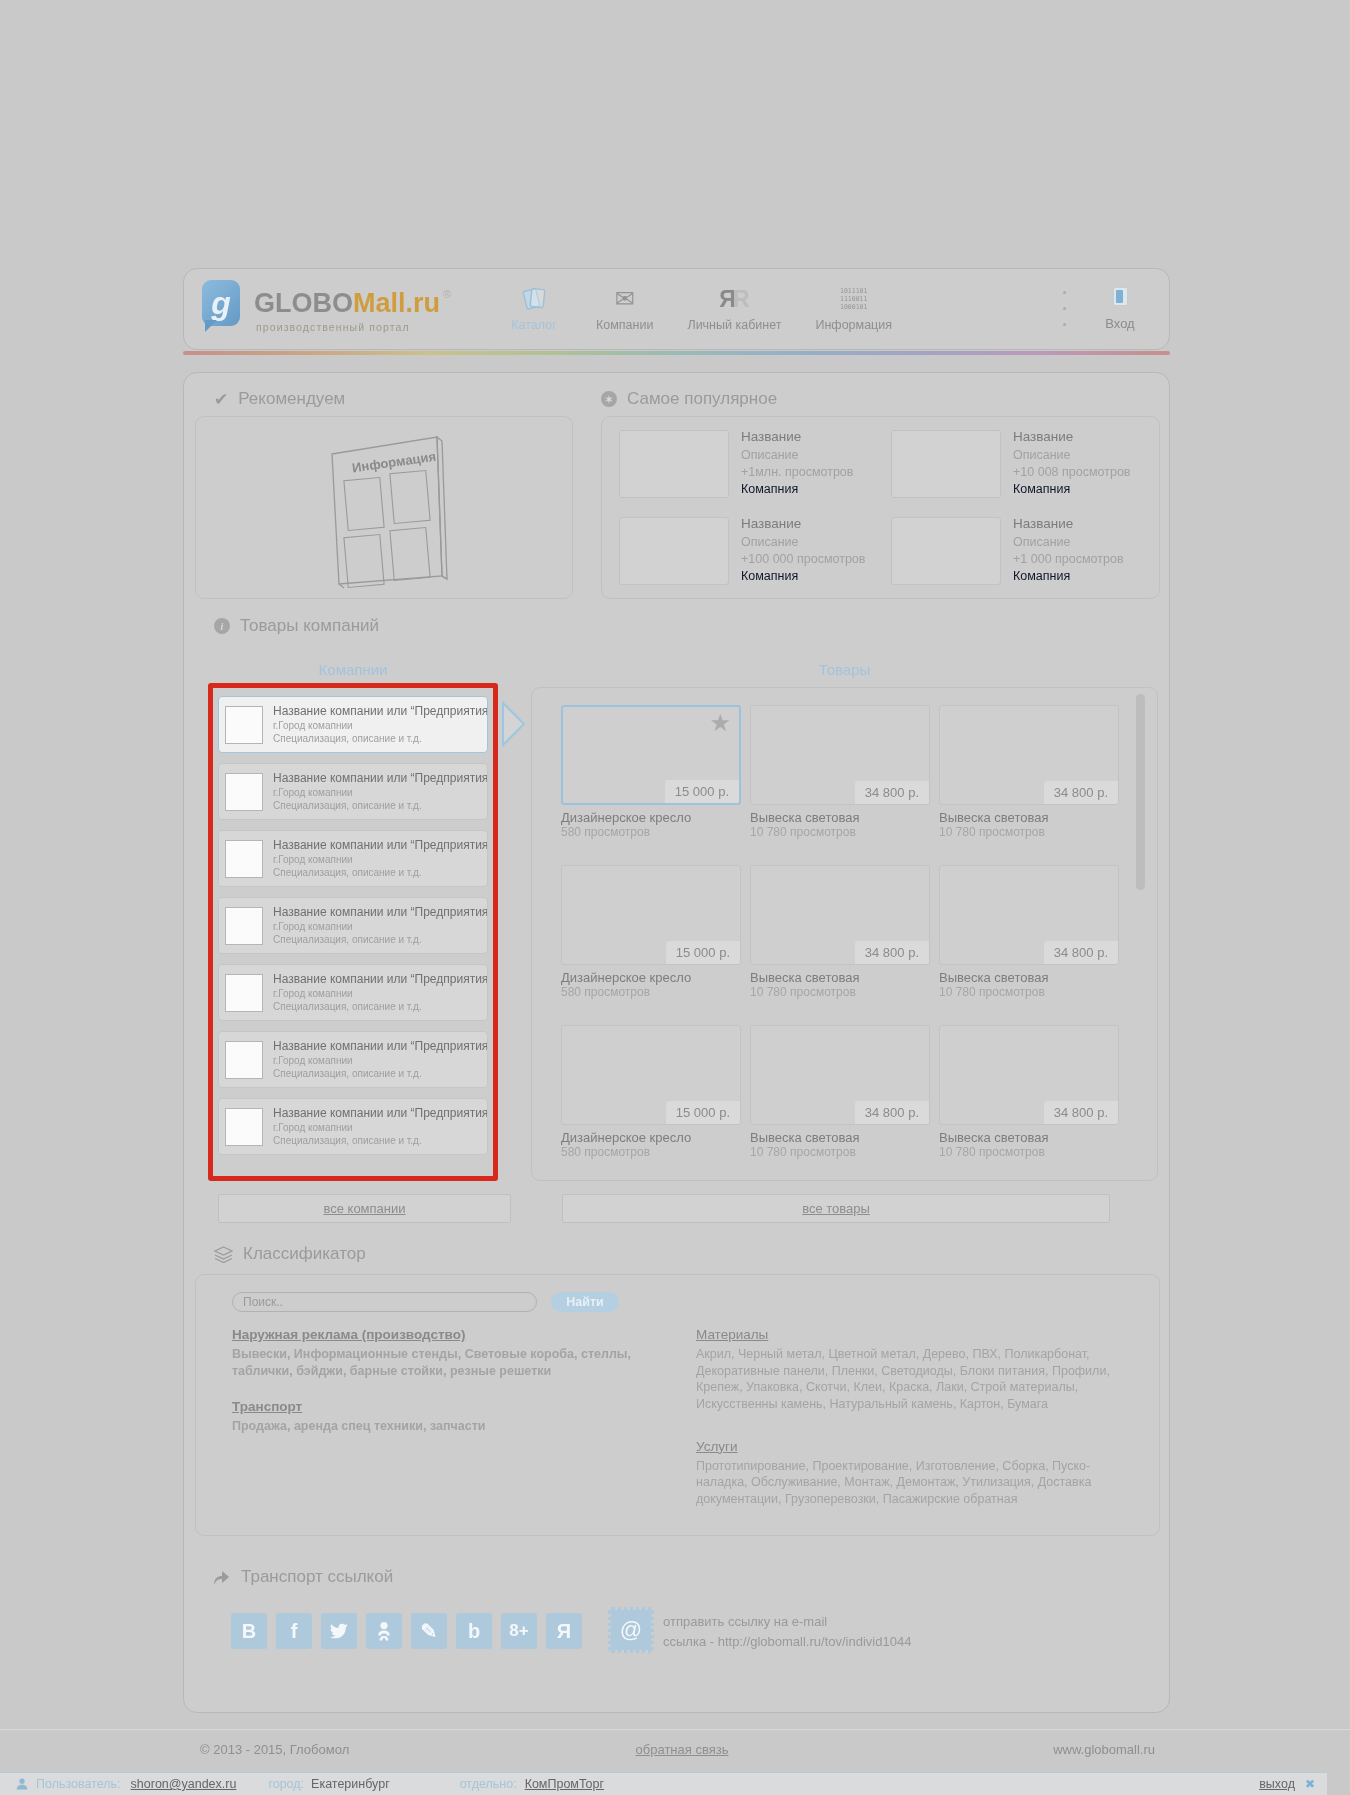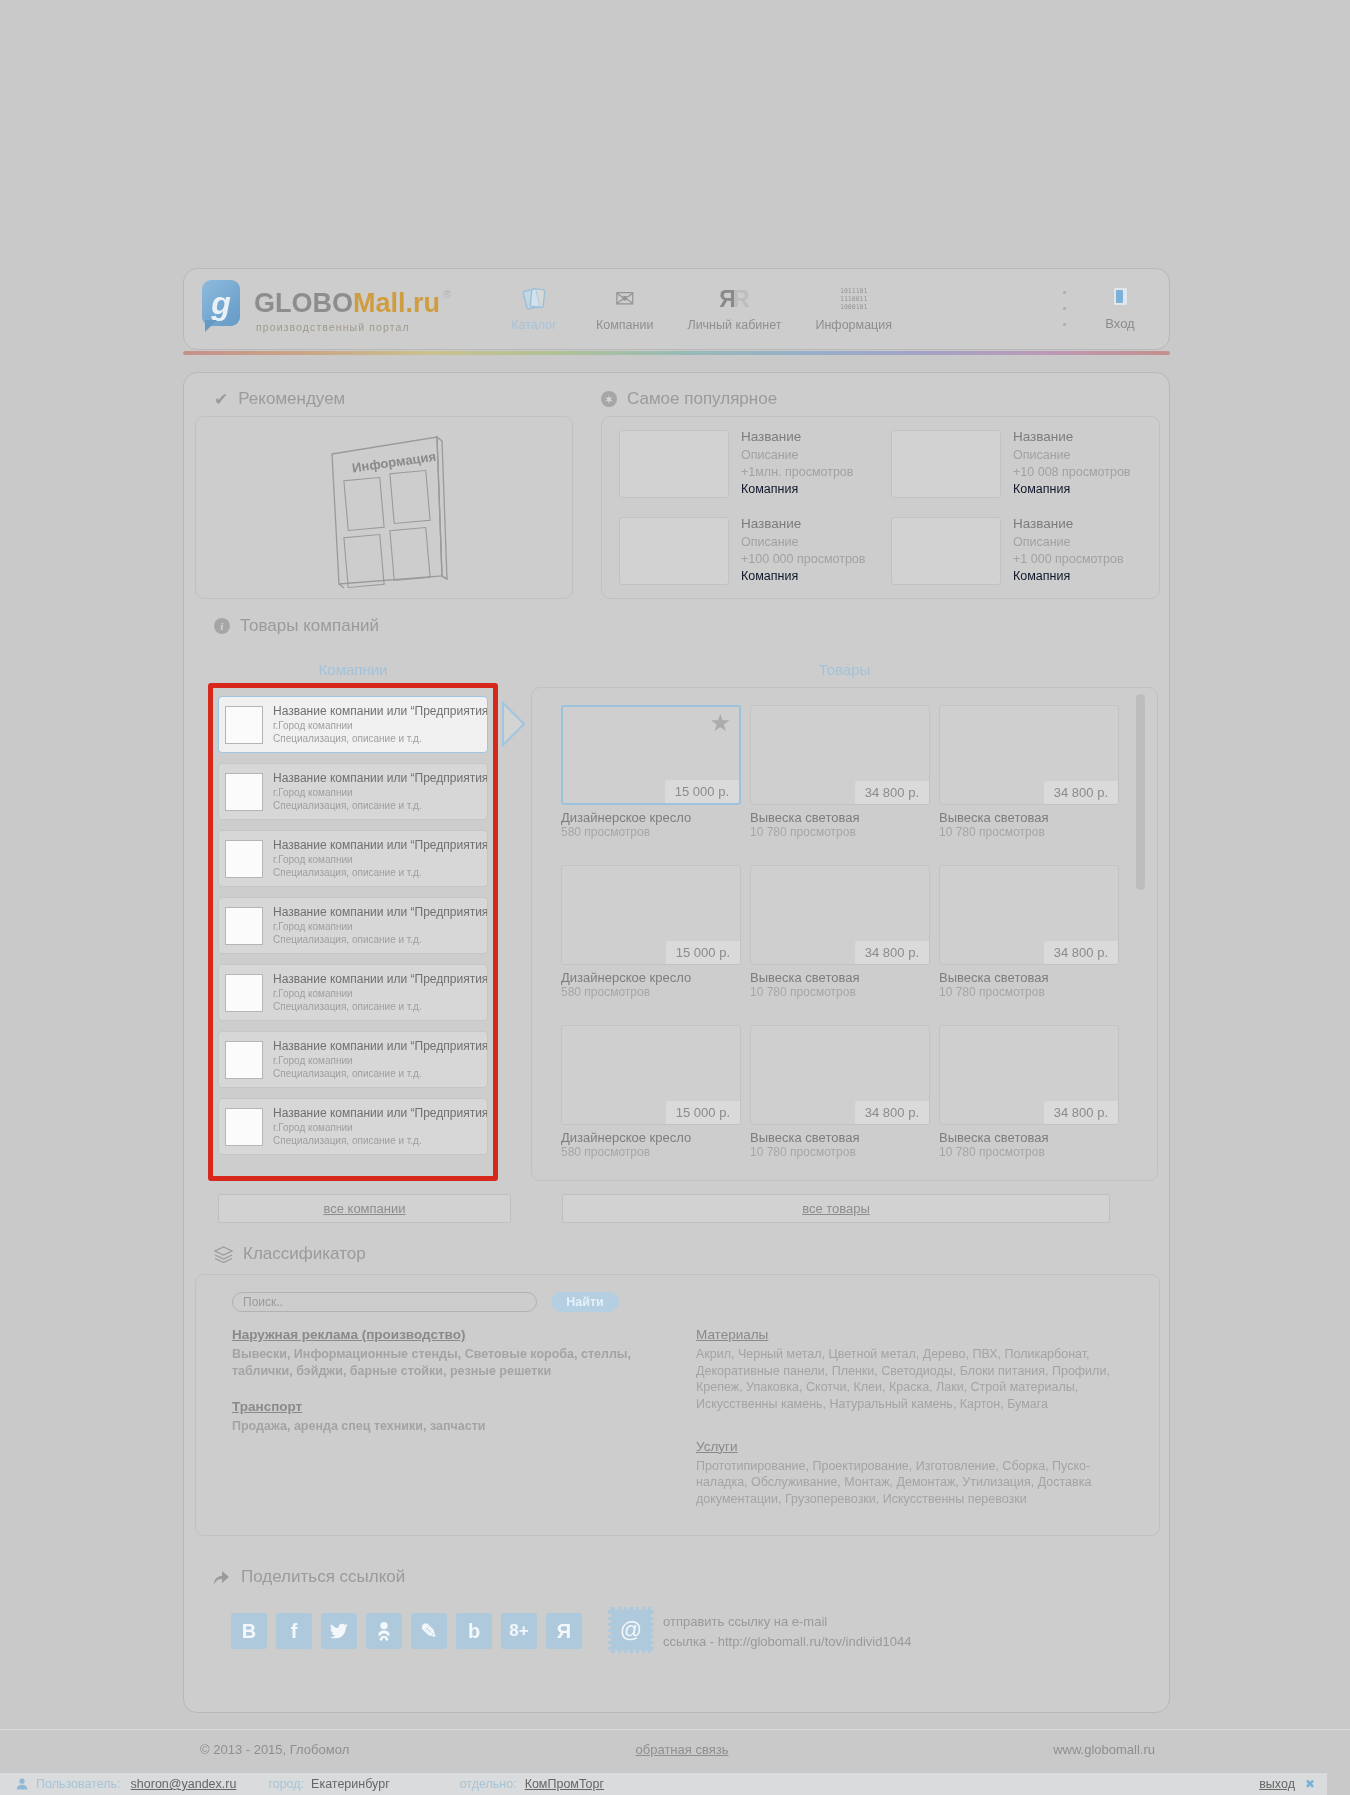"Прототипирование, Проектирование," div.cat-desc { text: Искусственны перевозки -> Пасажирские обратная }
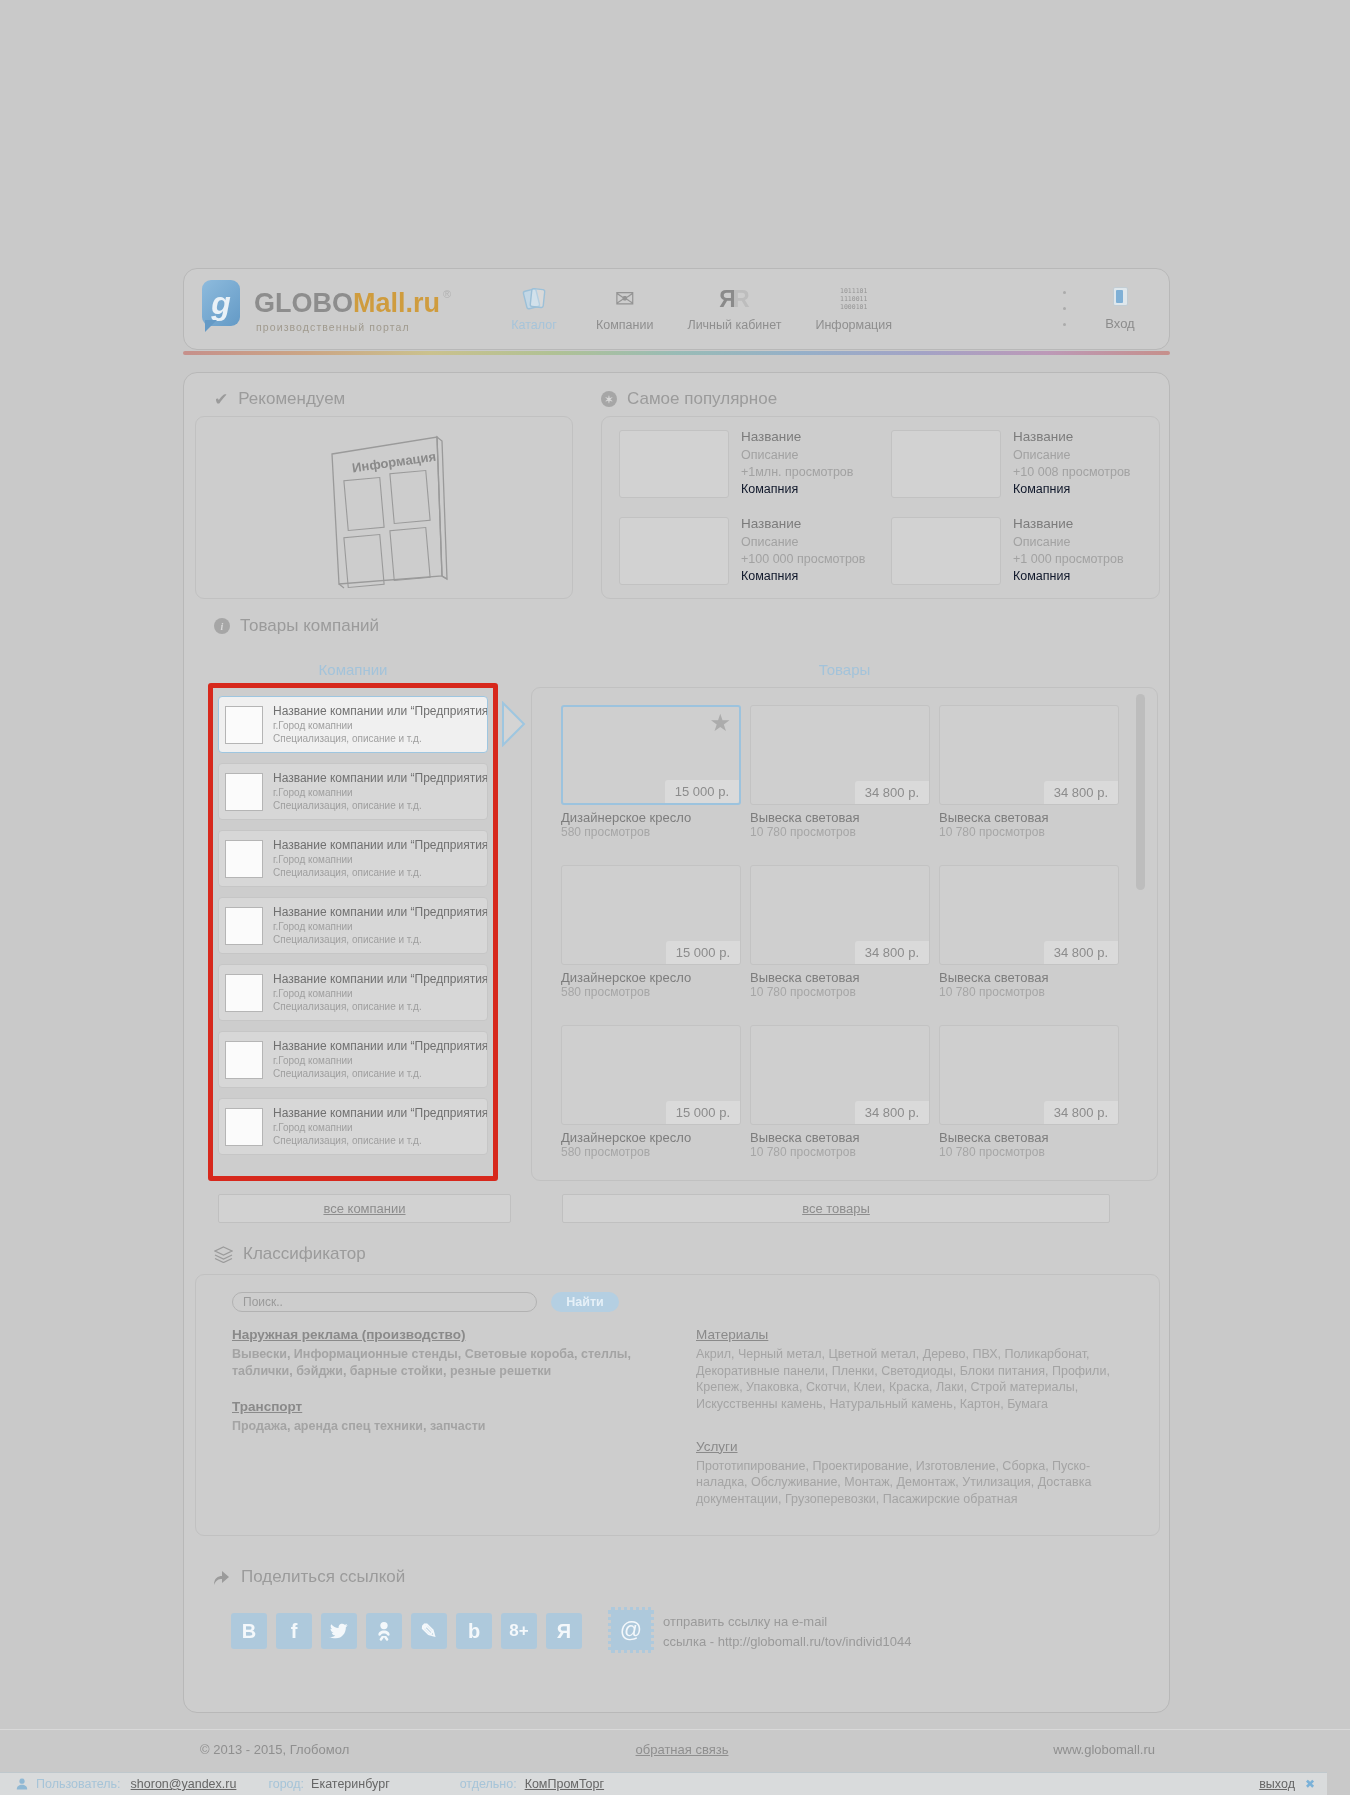"Поделиться ссылкой" span { text: Поделиться -> Транспорт }
